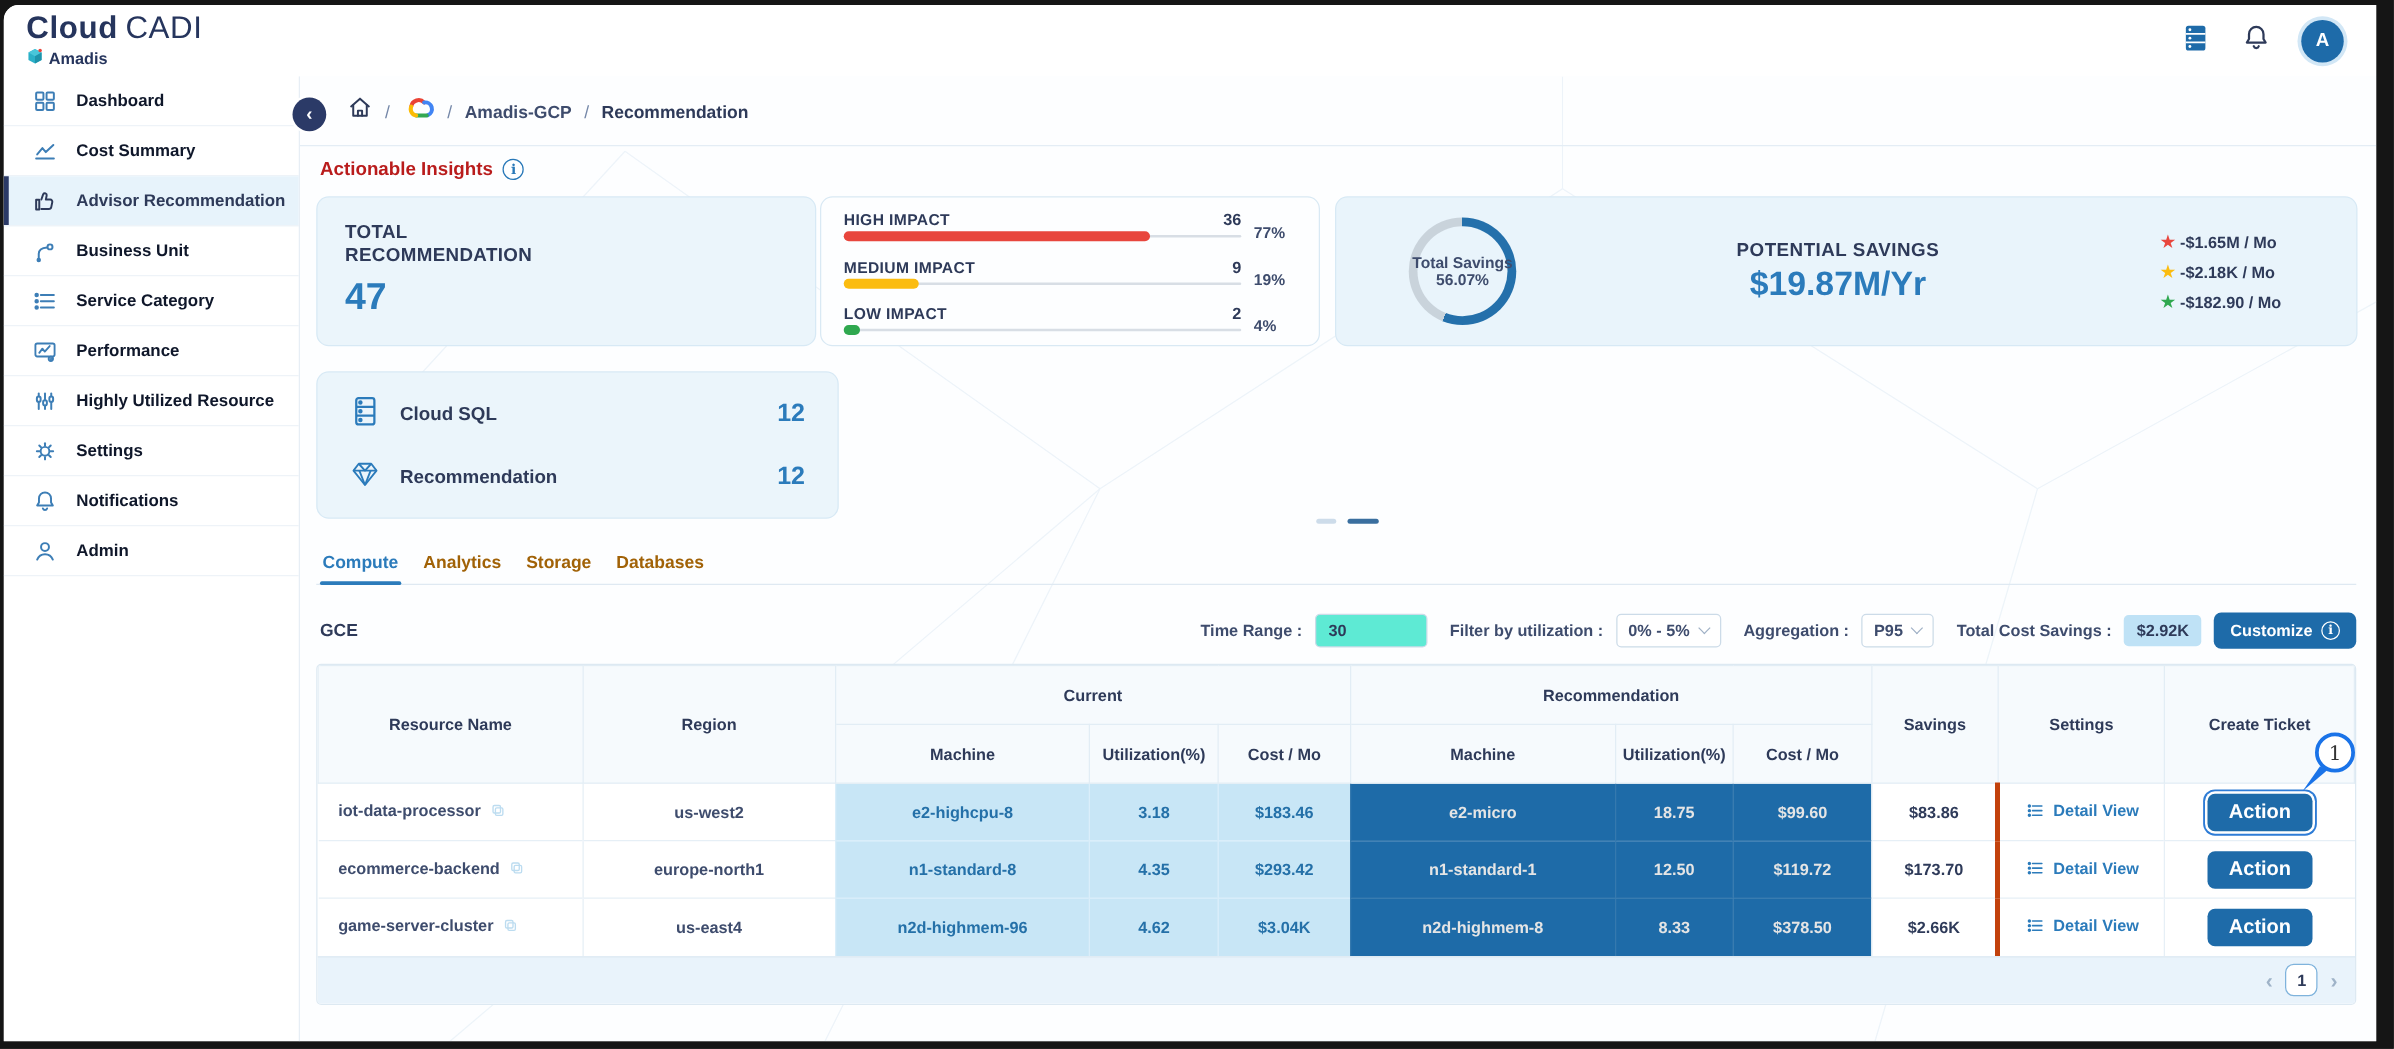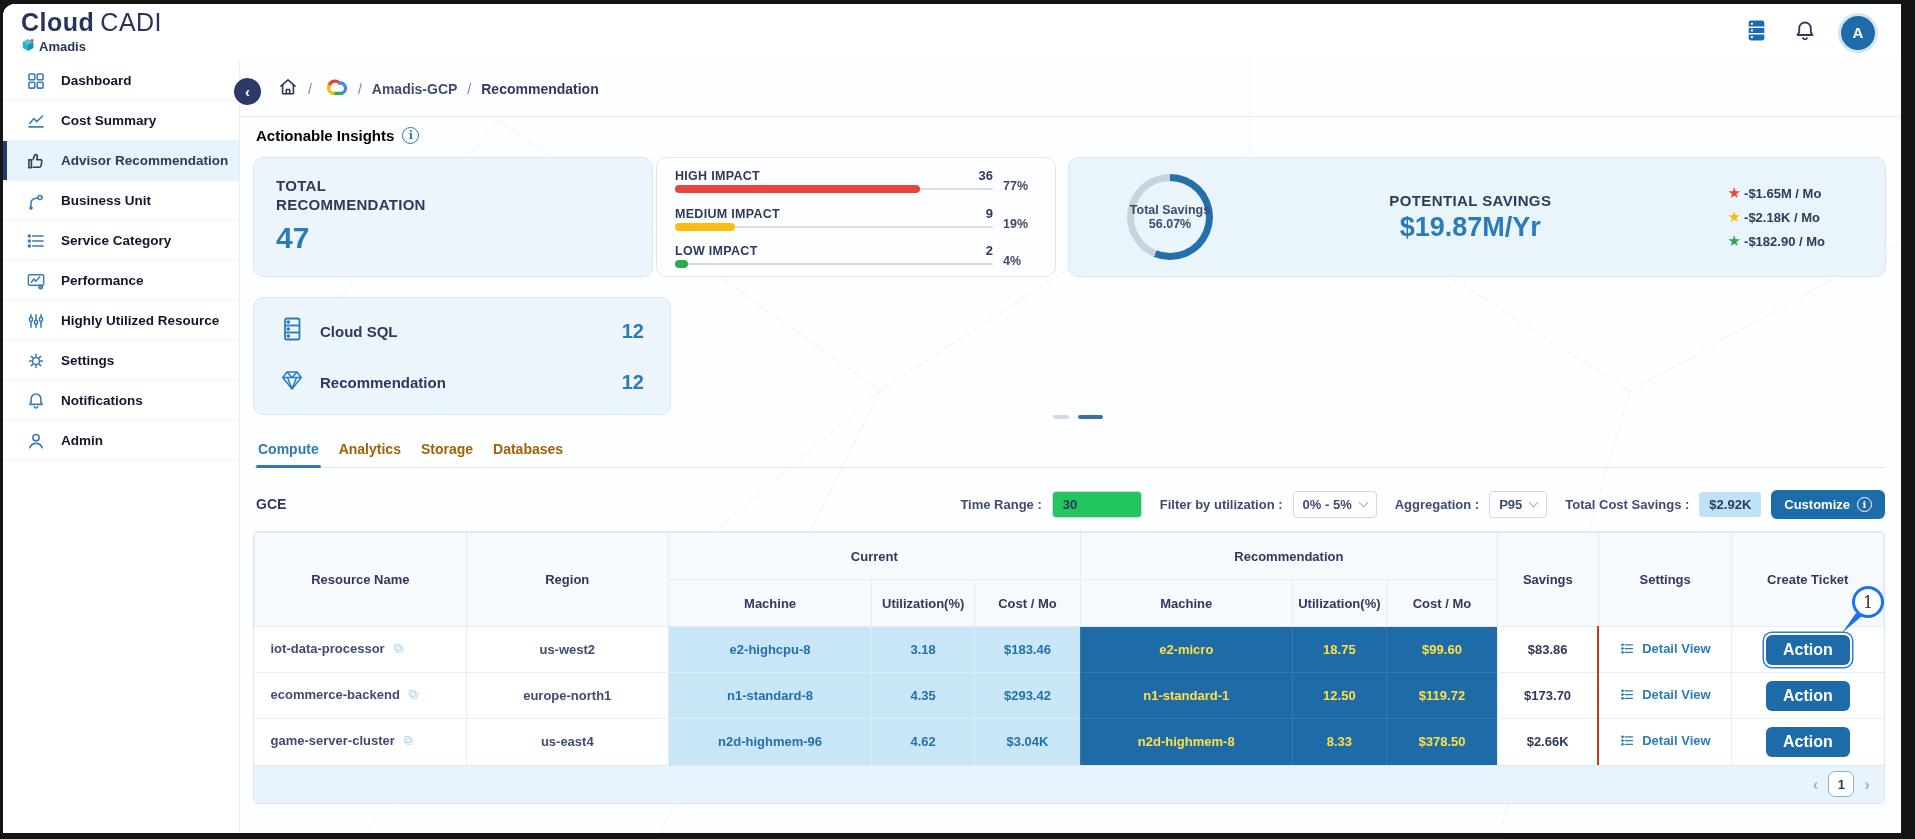"Actionable Insights" .section-title .txt { color: #000000 -> #b91c1c }
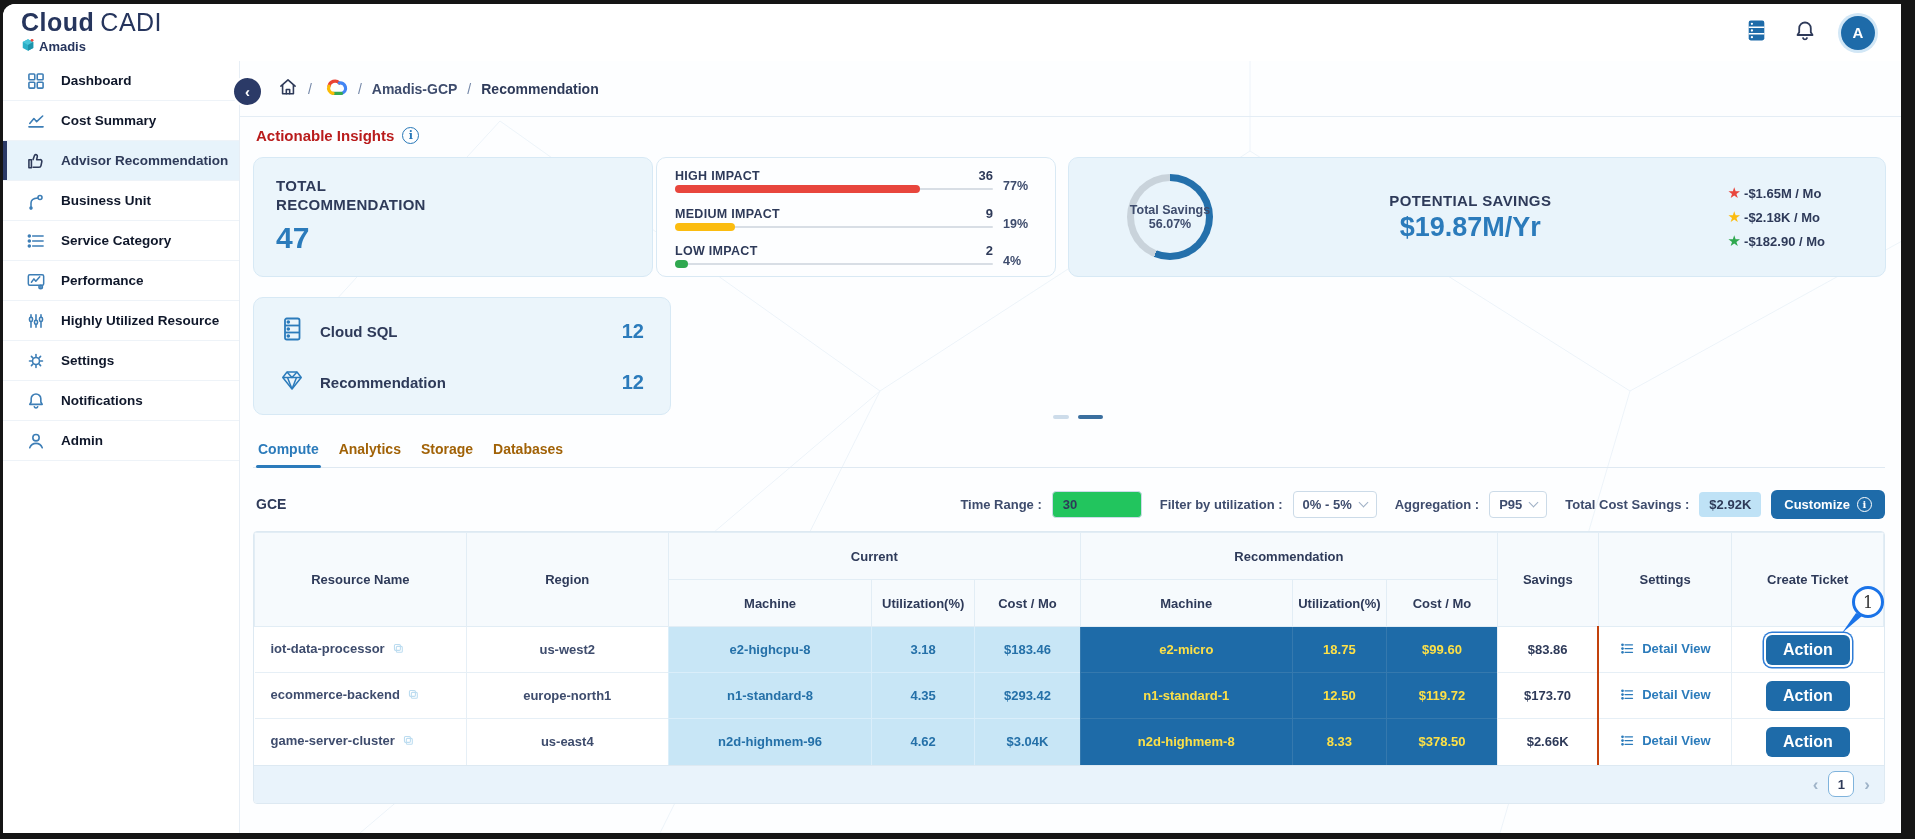"30" .ftext-input { background: #22c55e -> #5eead4 }
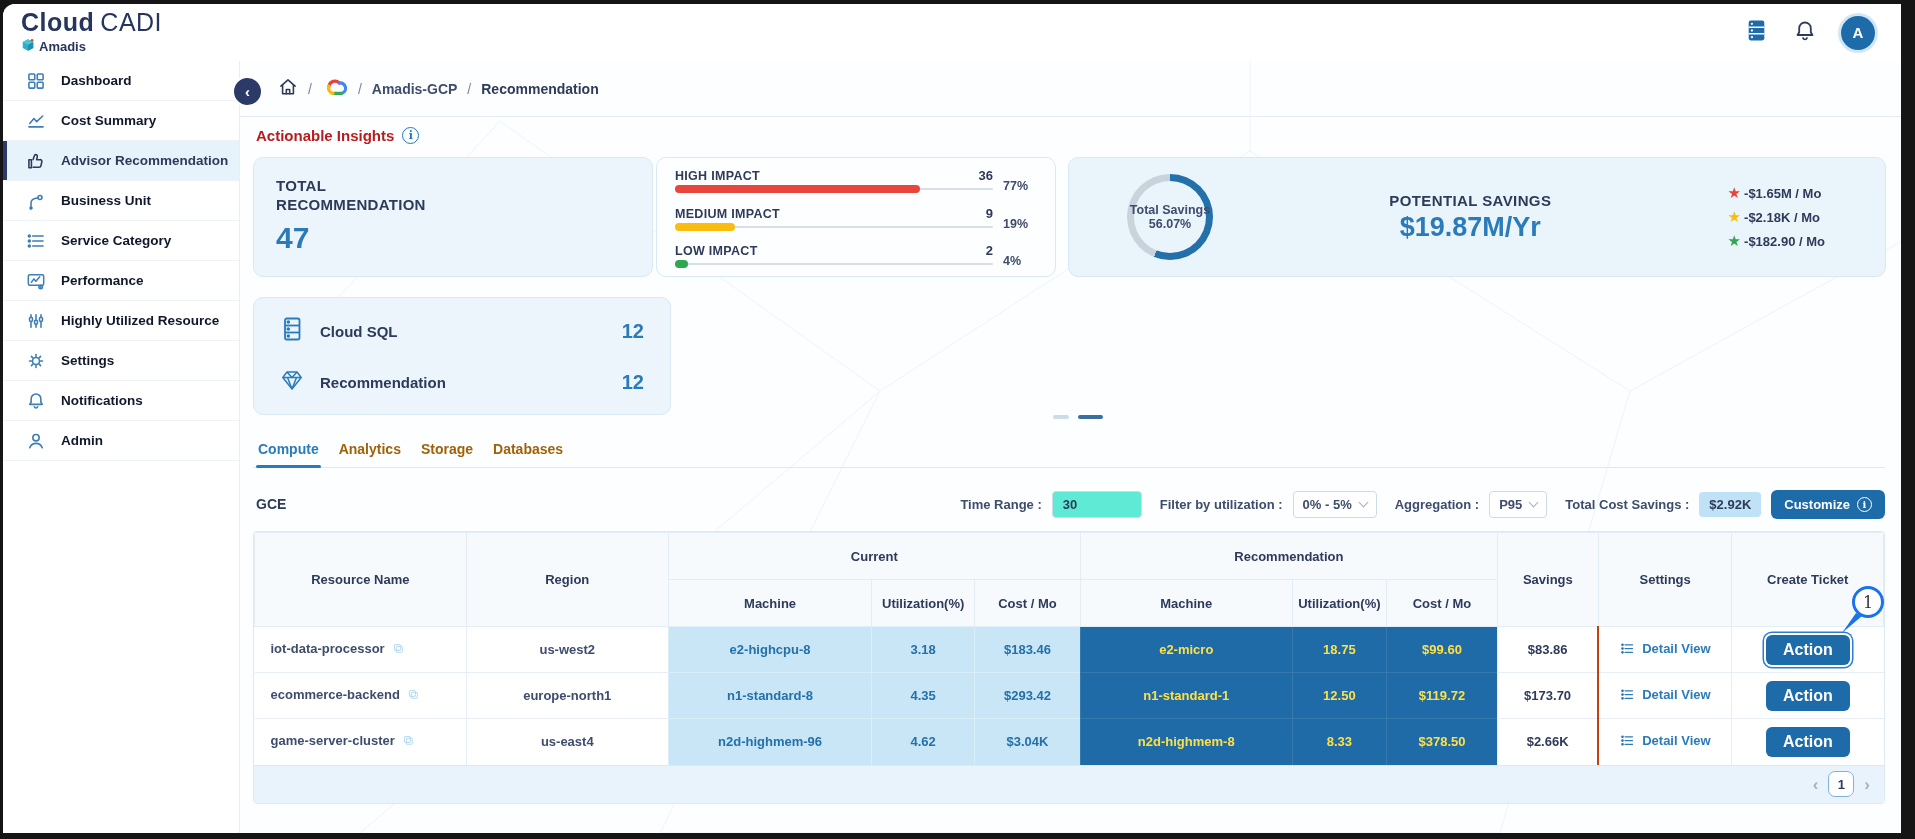"e2-micro" td.rec { color: #fde047 -> #e5e5e5 }
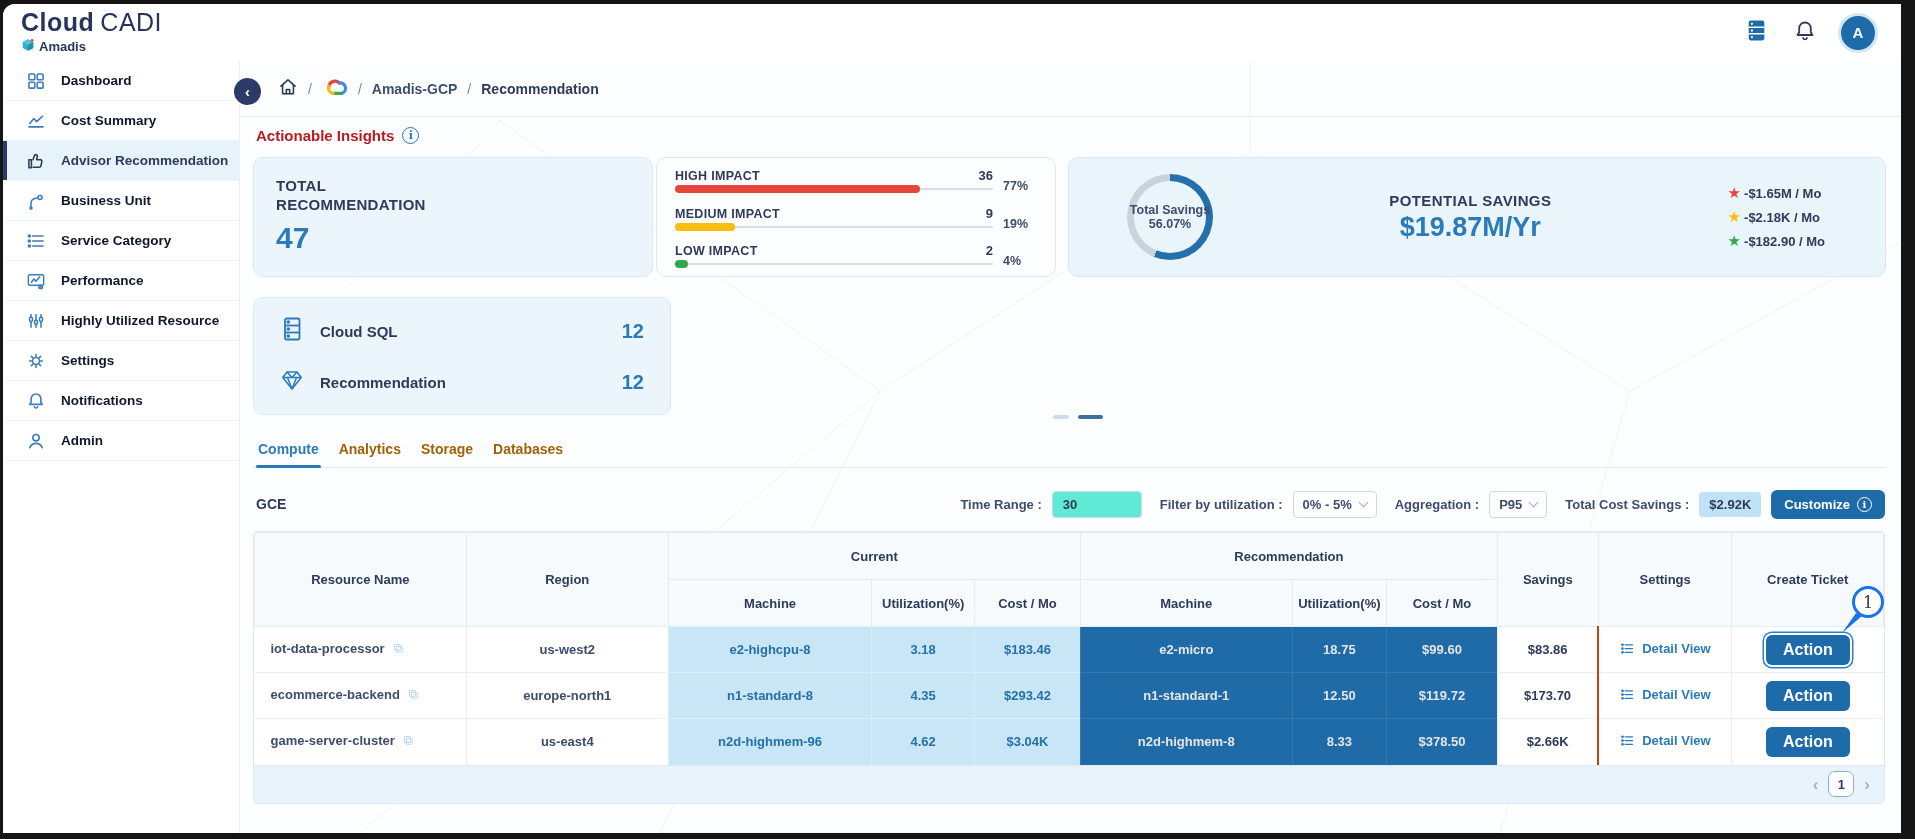"Detail View" td.cell-settings { border-left: 2px solid #c2410c -> 4px solid #c2410c }
